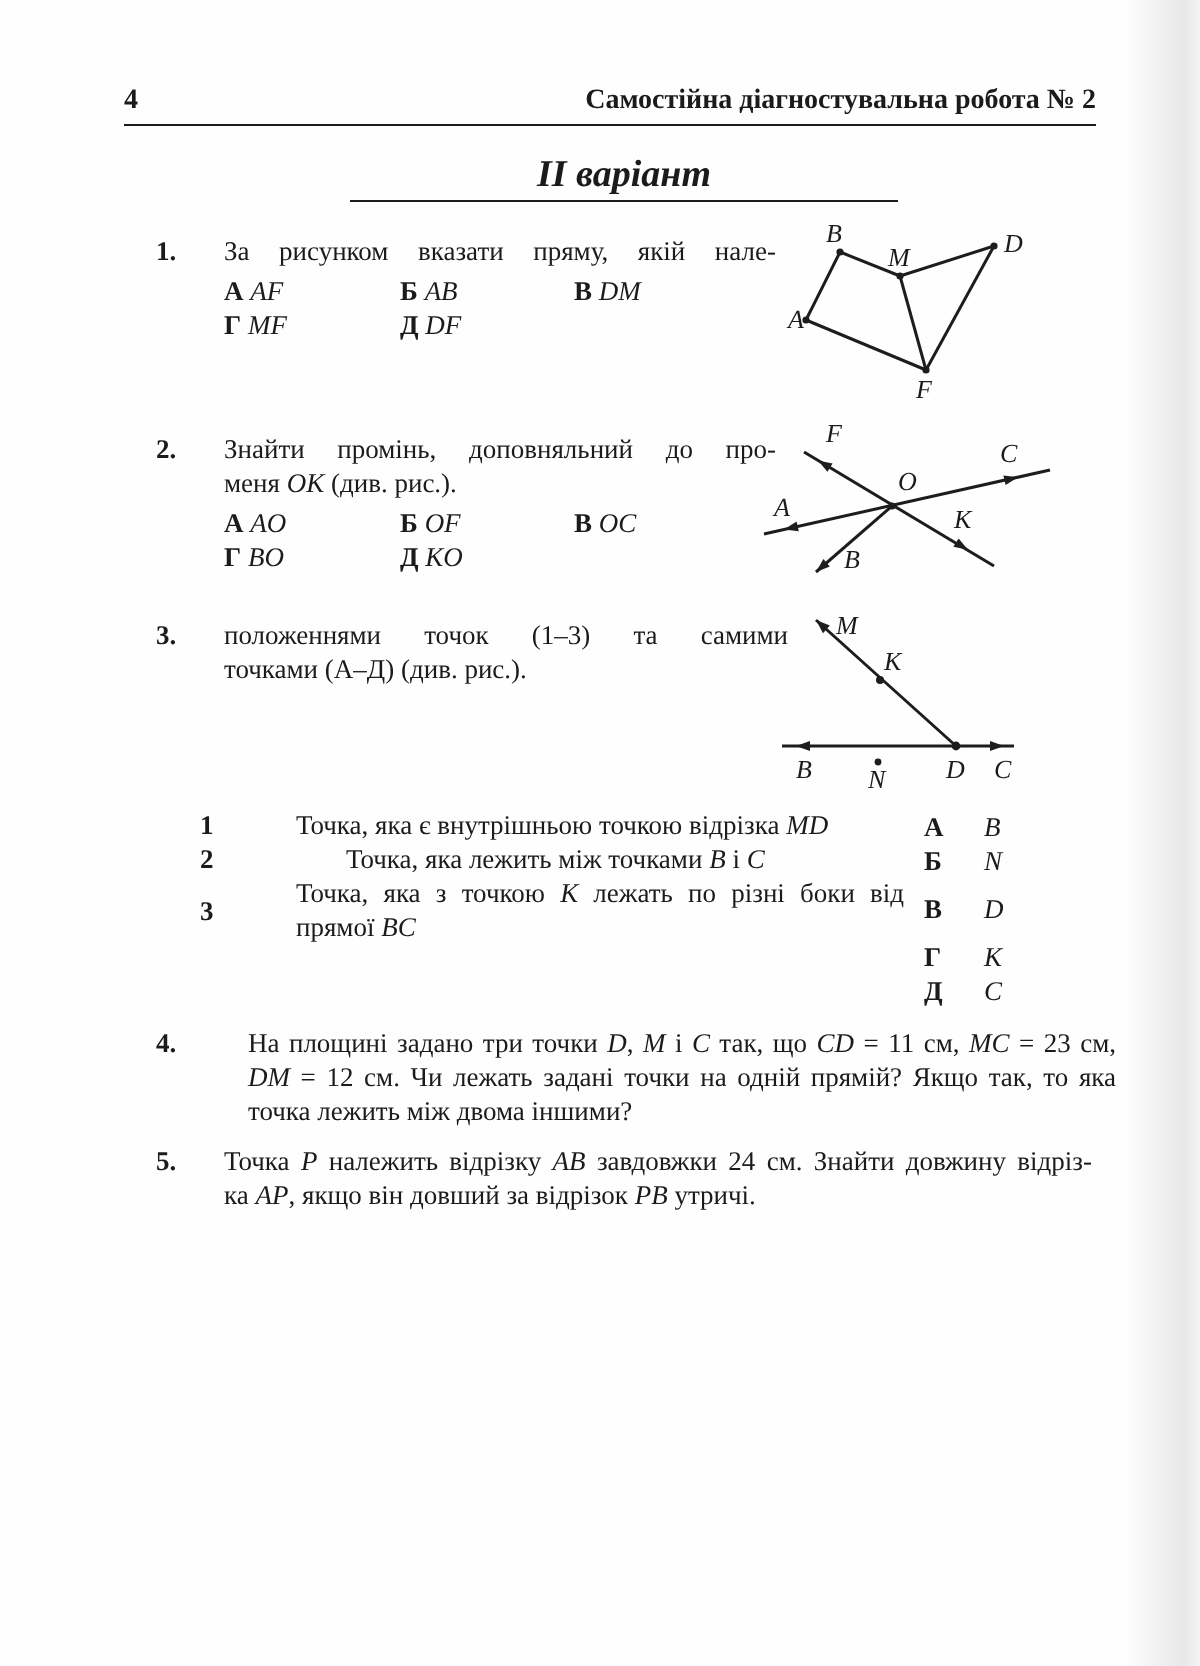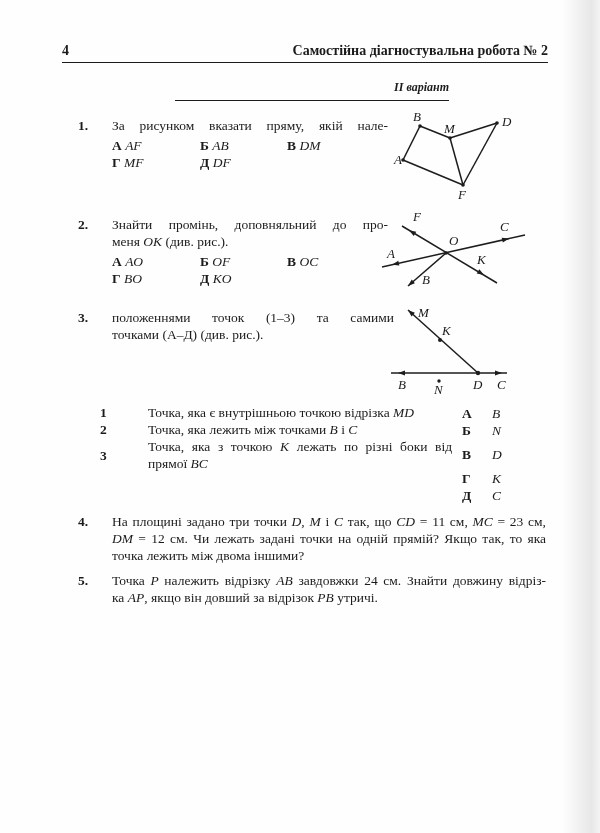"ІІ варіант" .variant { font-size: 12px -> 19px; text-align: right -> center }
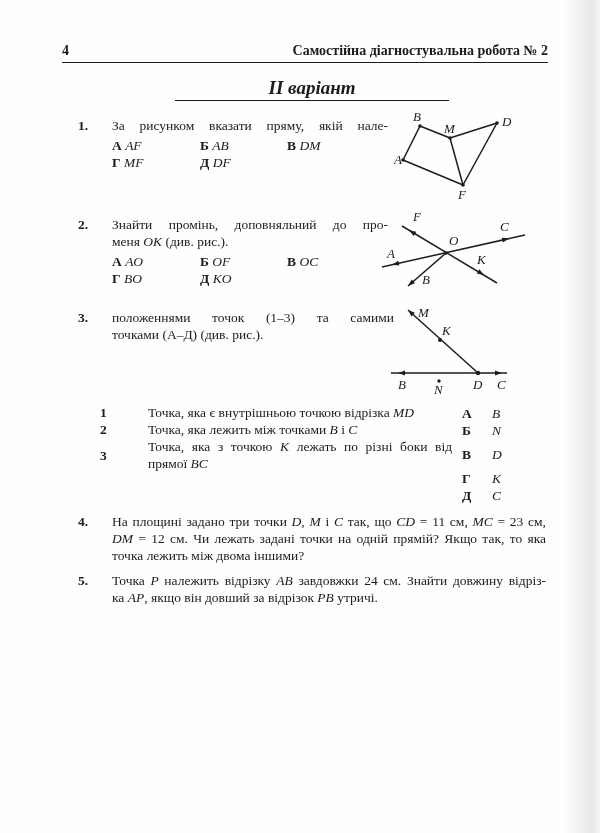"Точка, яка лежить між точками" div.line { margin-left: none -> 25px }
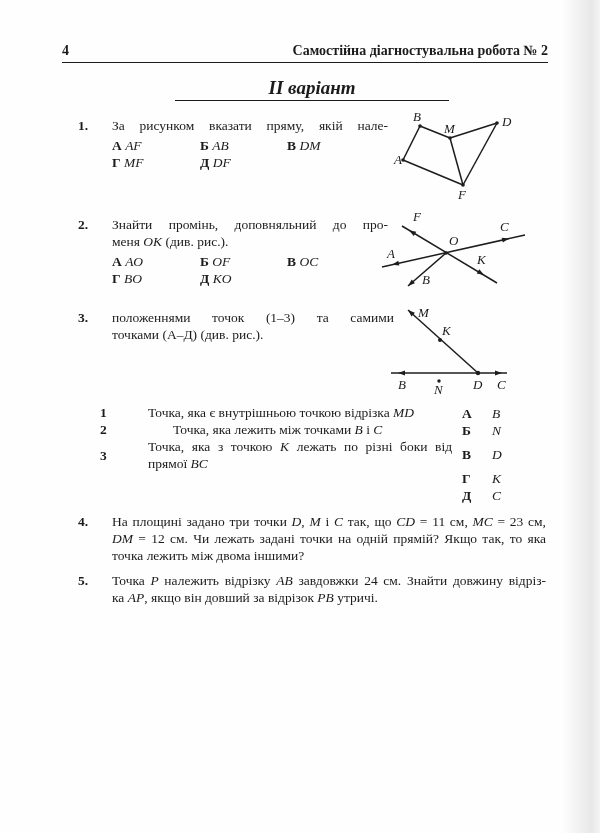"На площині задано три точки" .q4t { margin-left: none -> 12px }
